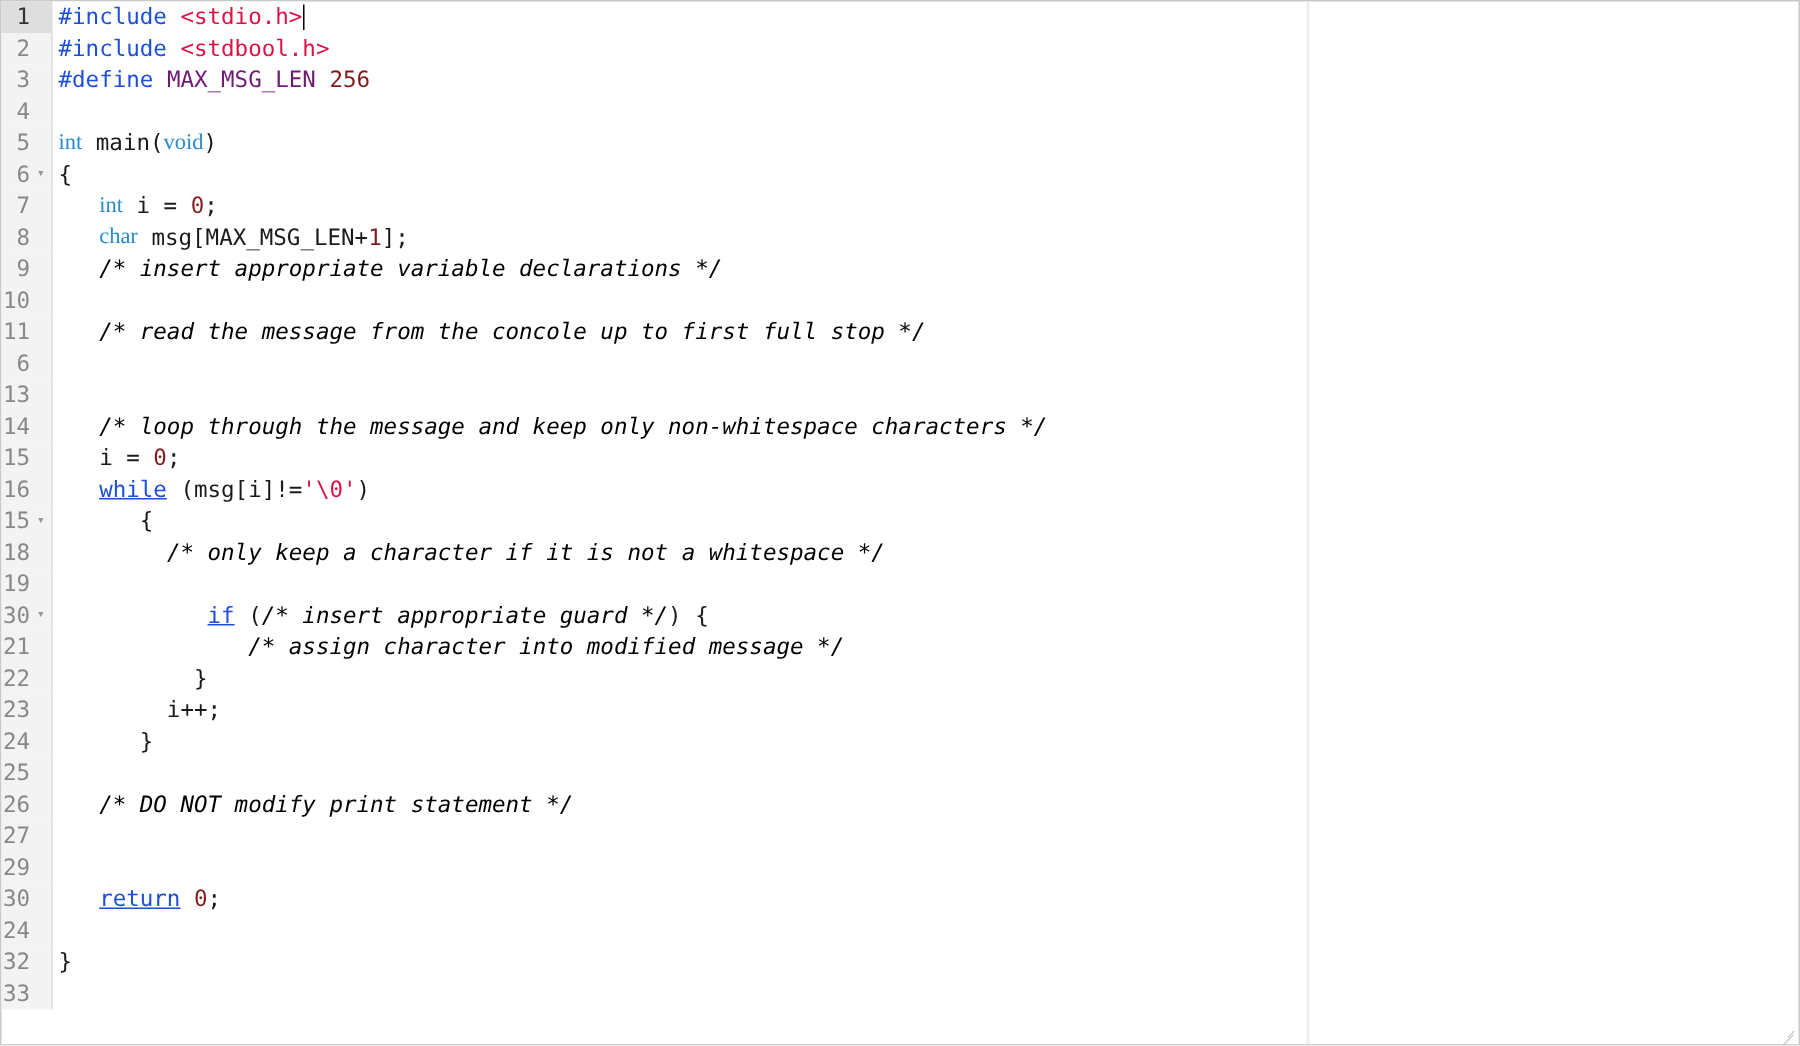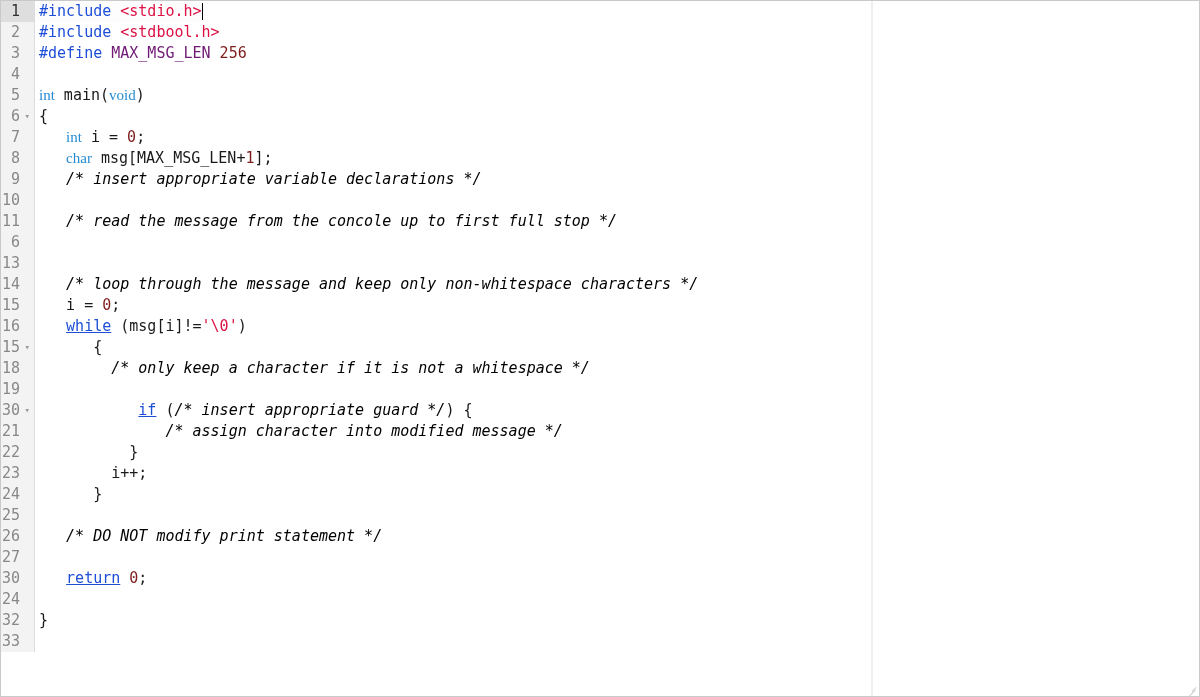"29" div.line { html: none -> <div> <div> <span>29</span> <span></span> </div> <div></div> </div> }
